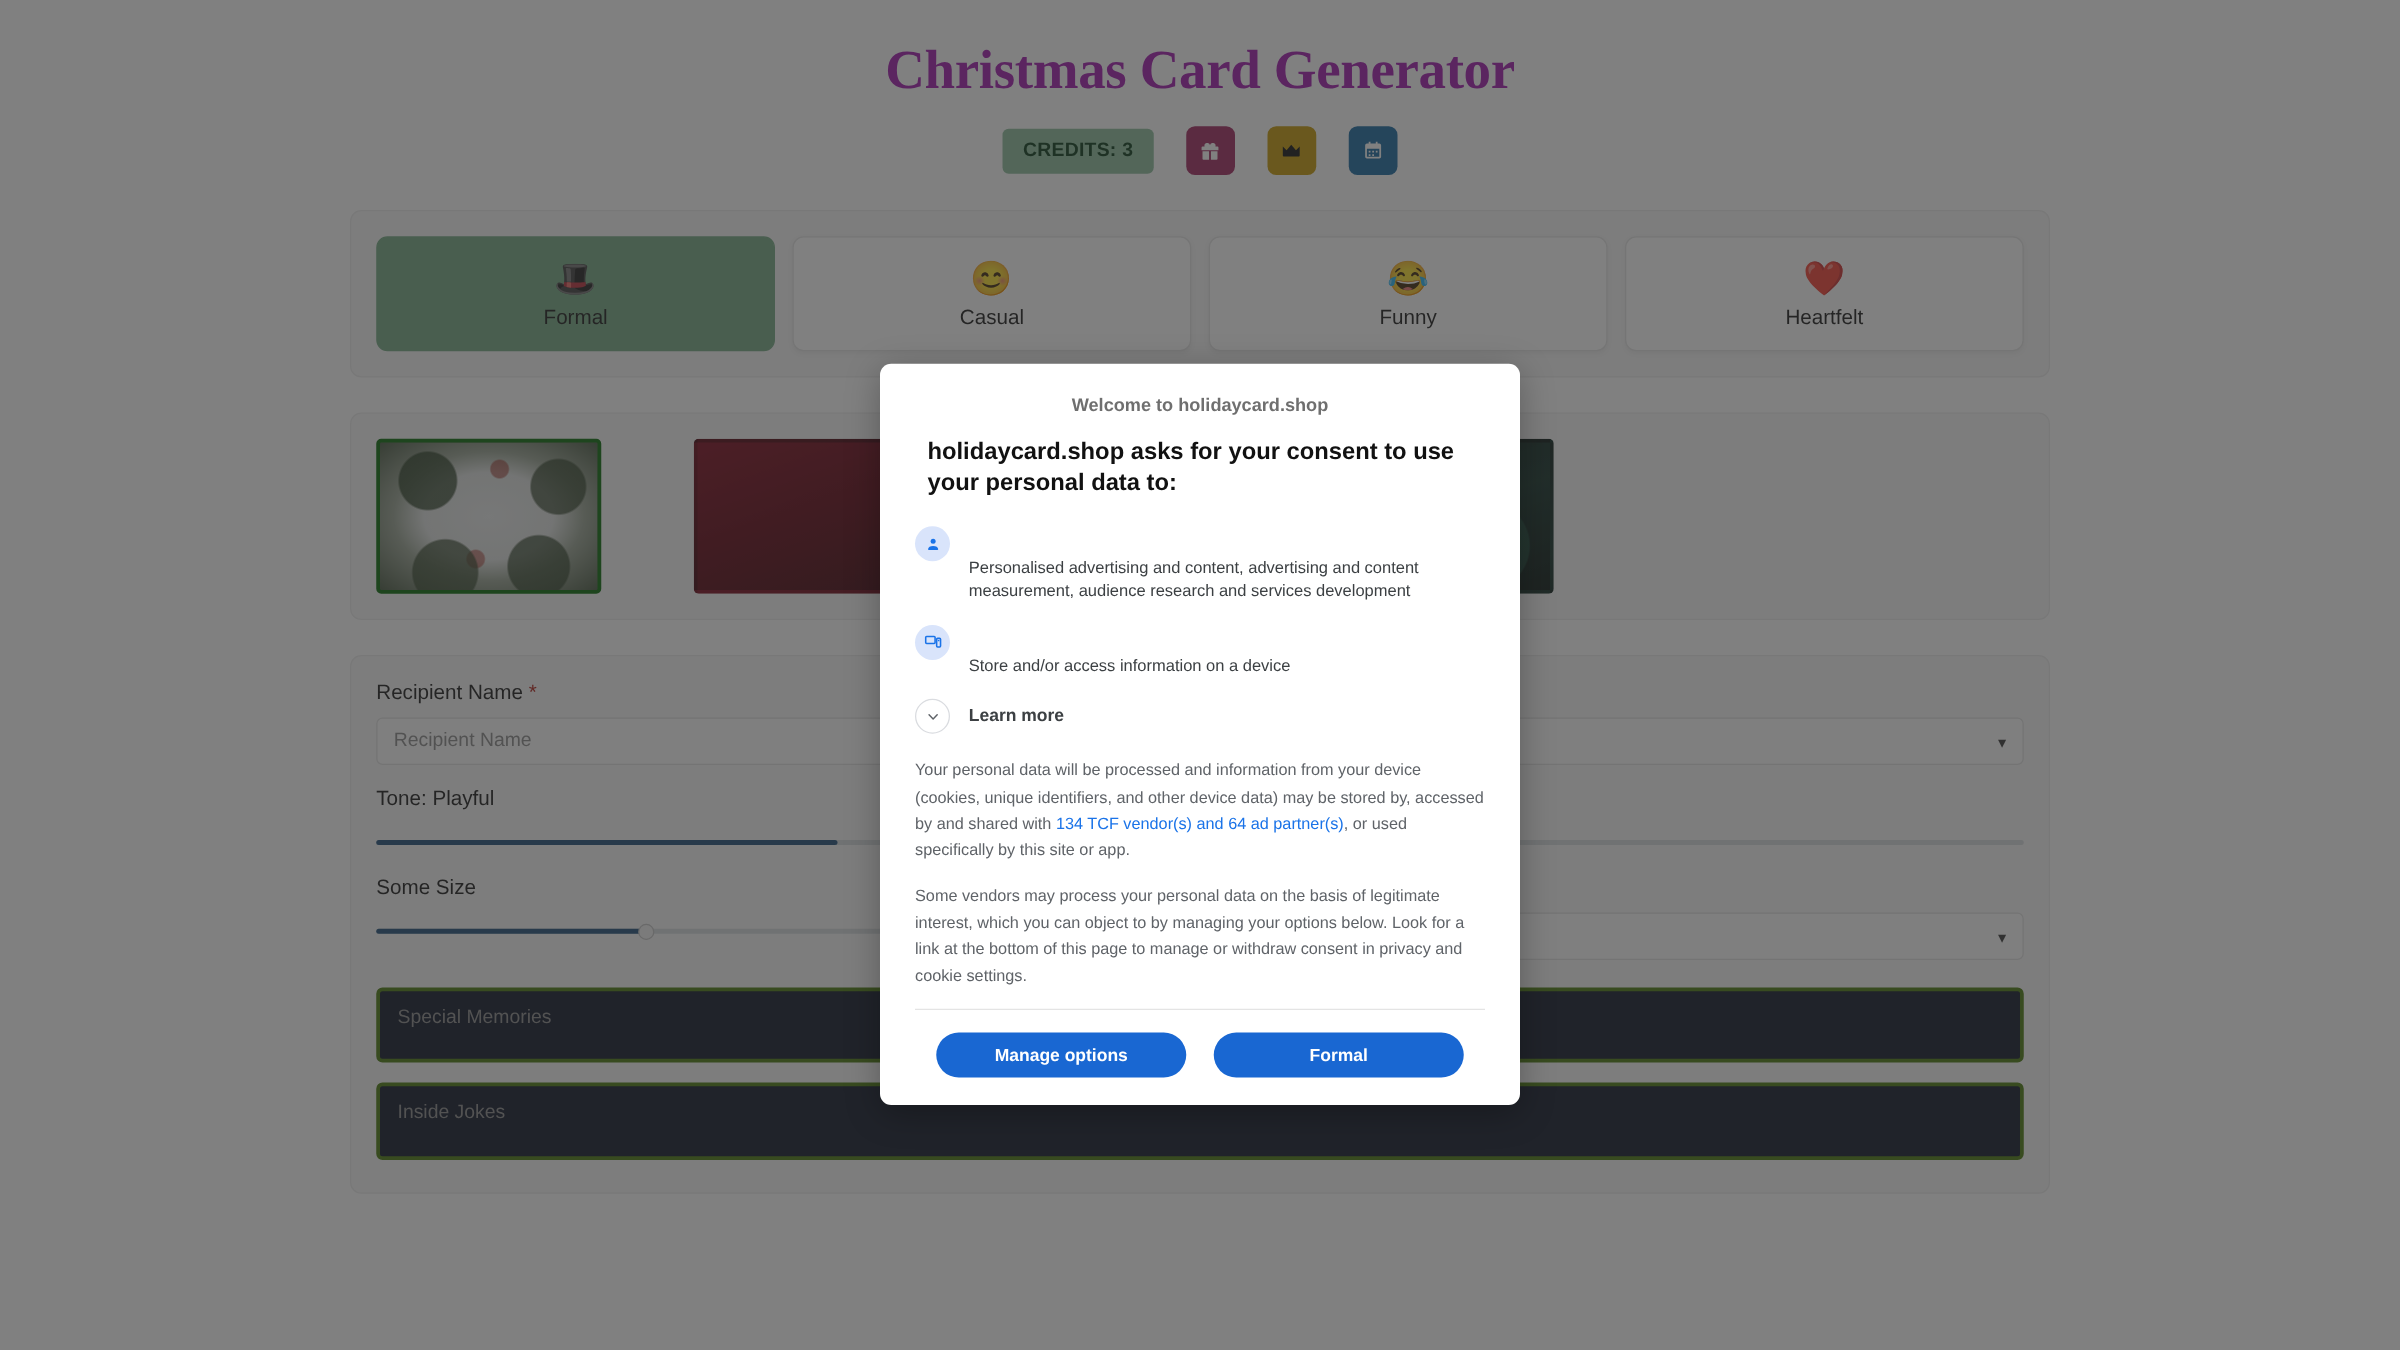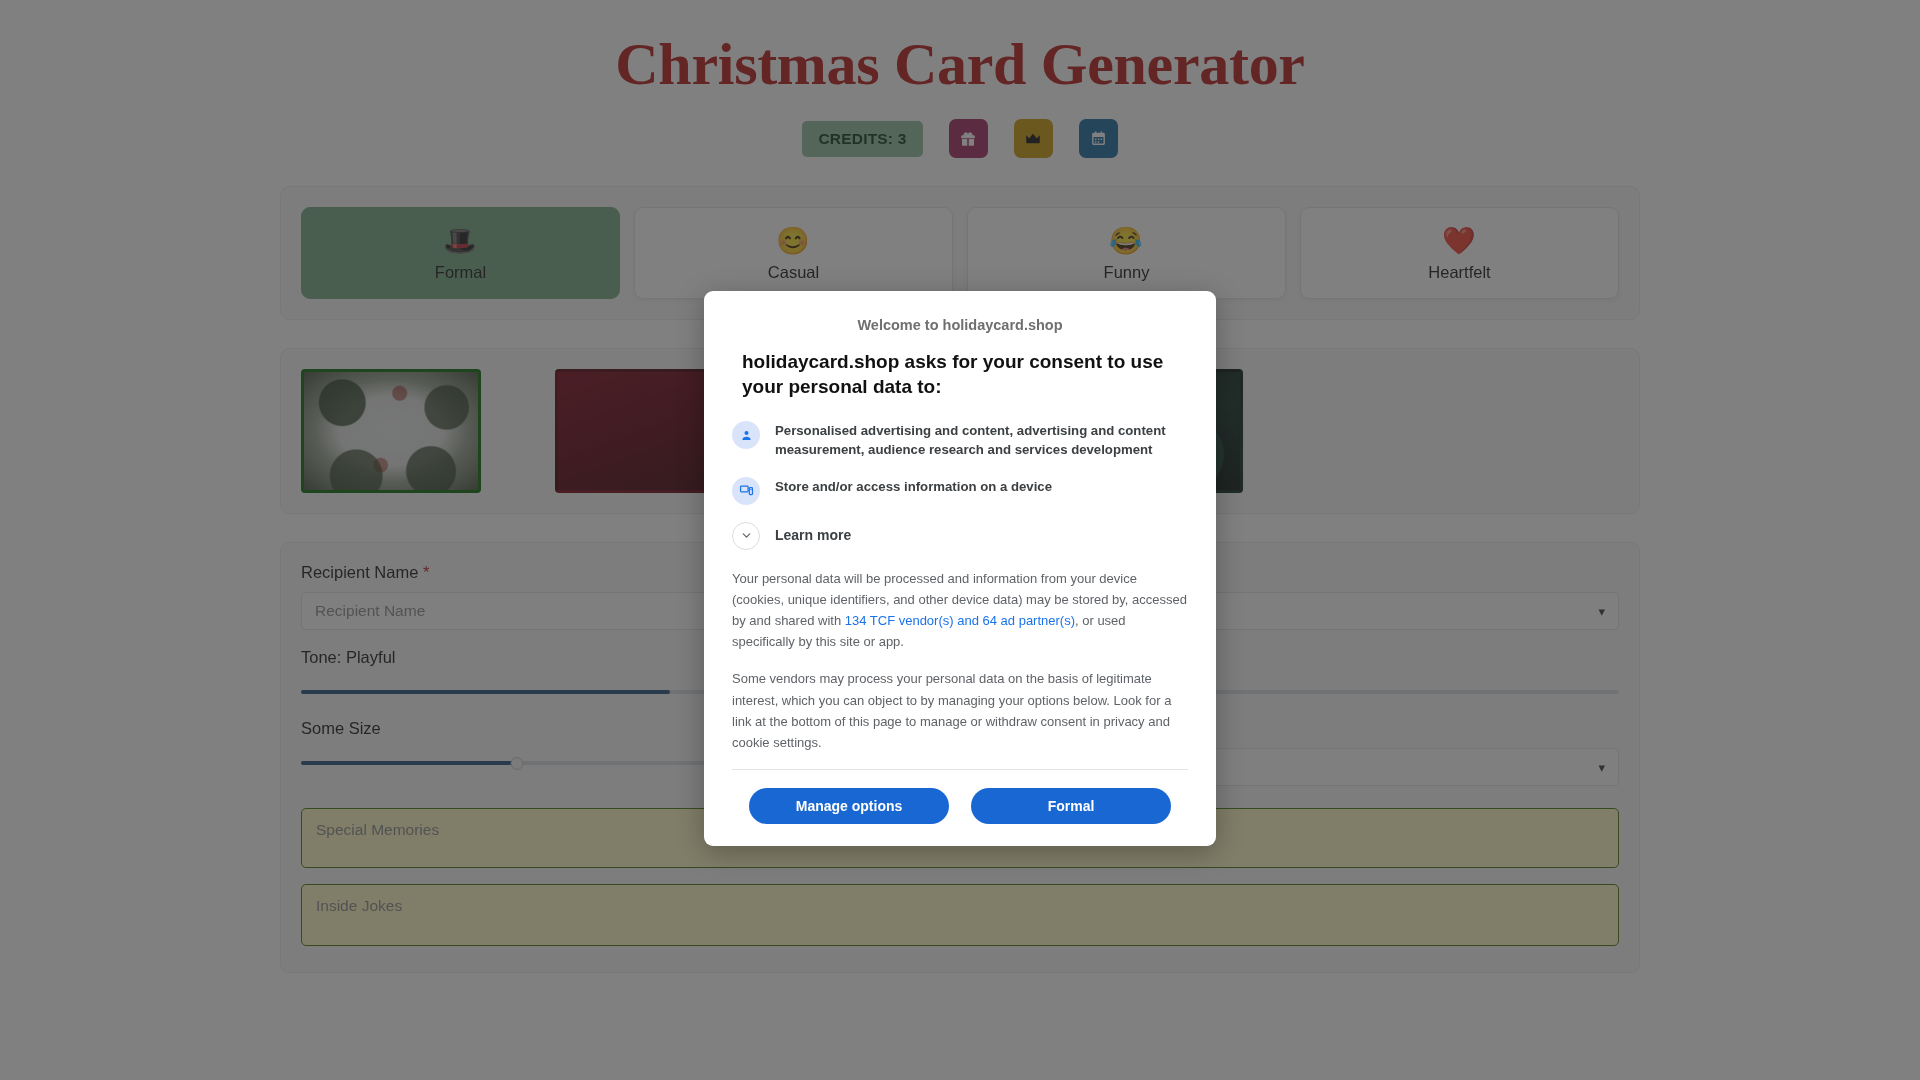"Christmas Card Generator" .app-title { color: #b91c1c -> #a21caf; font-size: 60px -> 44px }
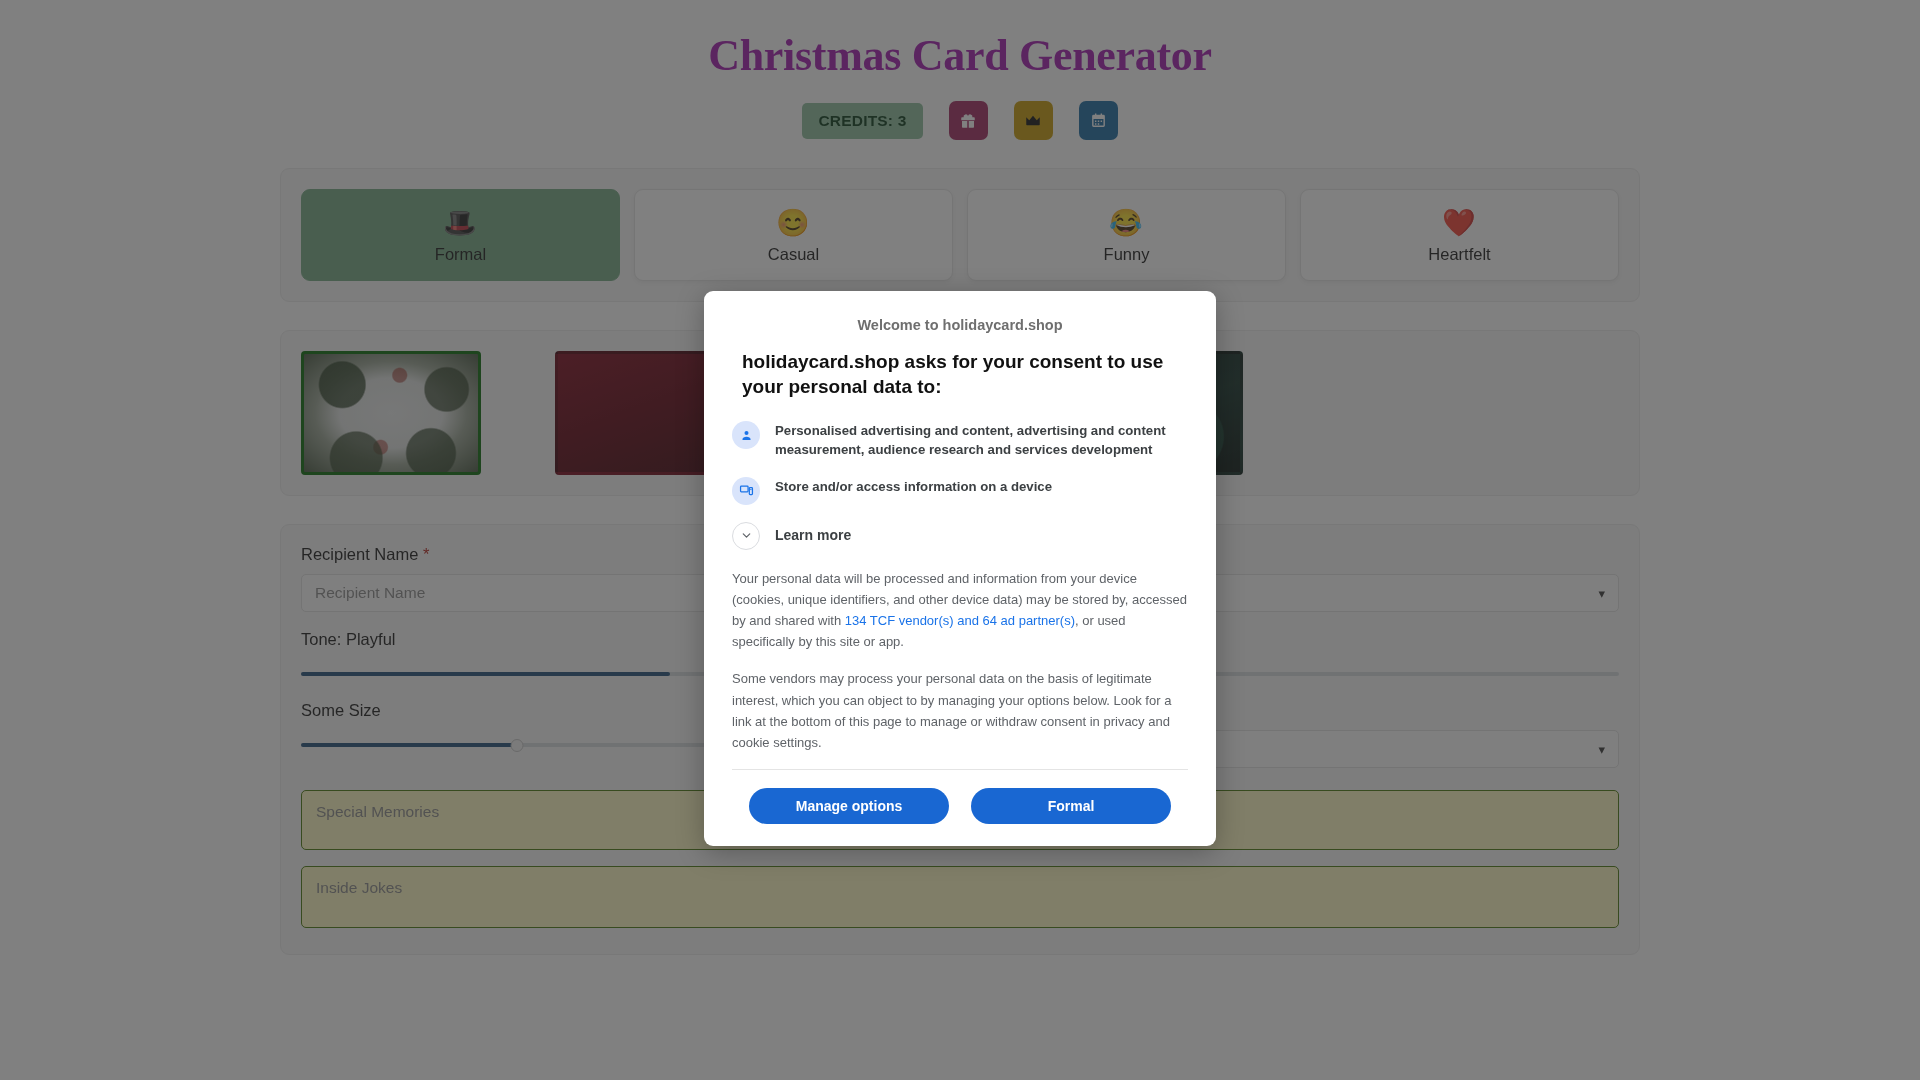"Personalised advertising and content," .cd-itxt { font-weight: 700 -> 400; margin-top: none -> 23px }
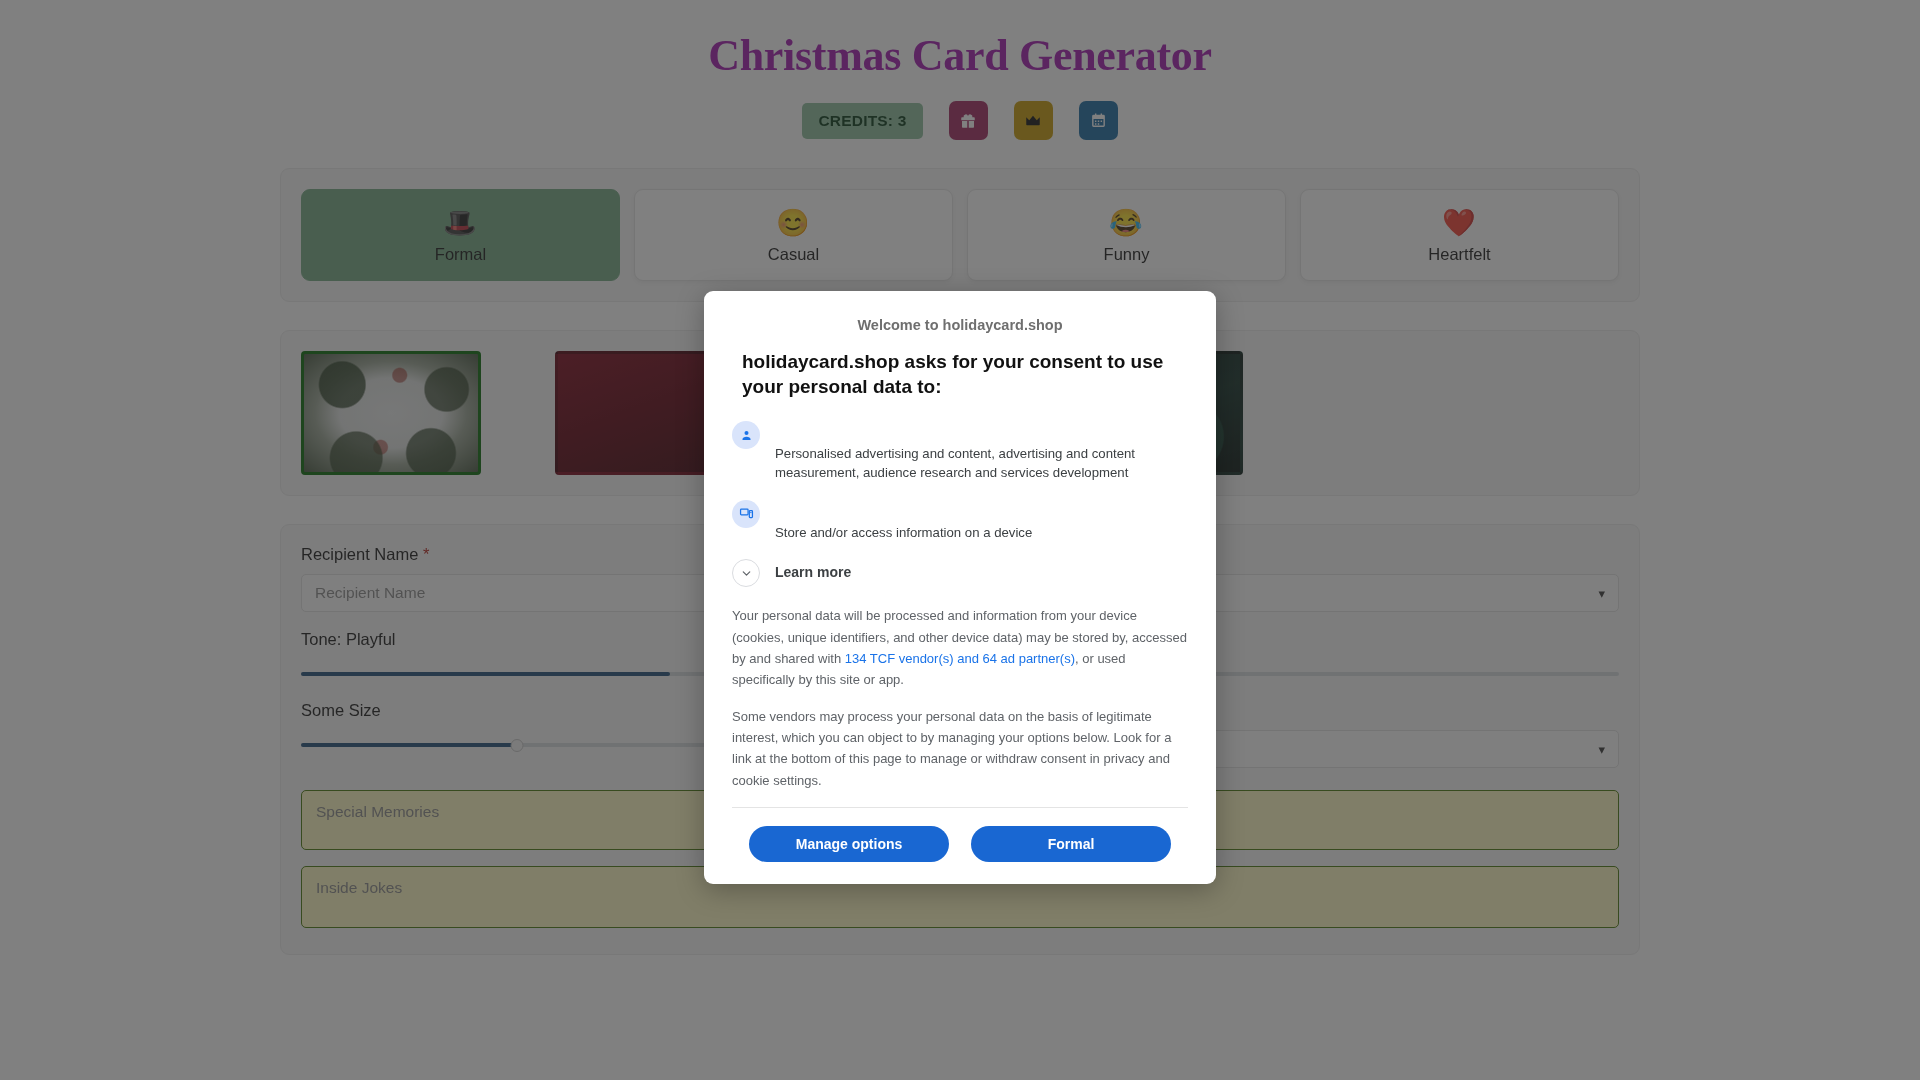"Special Memories" .textarea { background: #fef9c3 -> #0f172a; border: 1px solid #4d7c0f -> 3px solid #4d7c0f }
